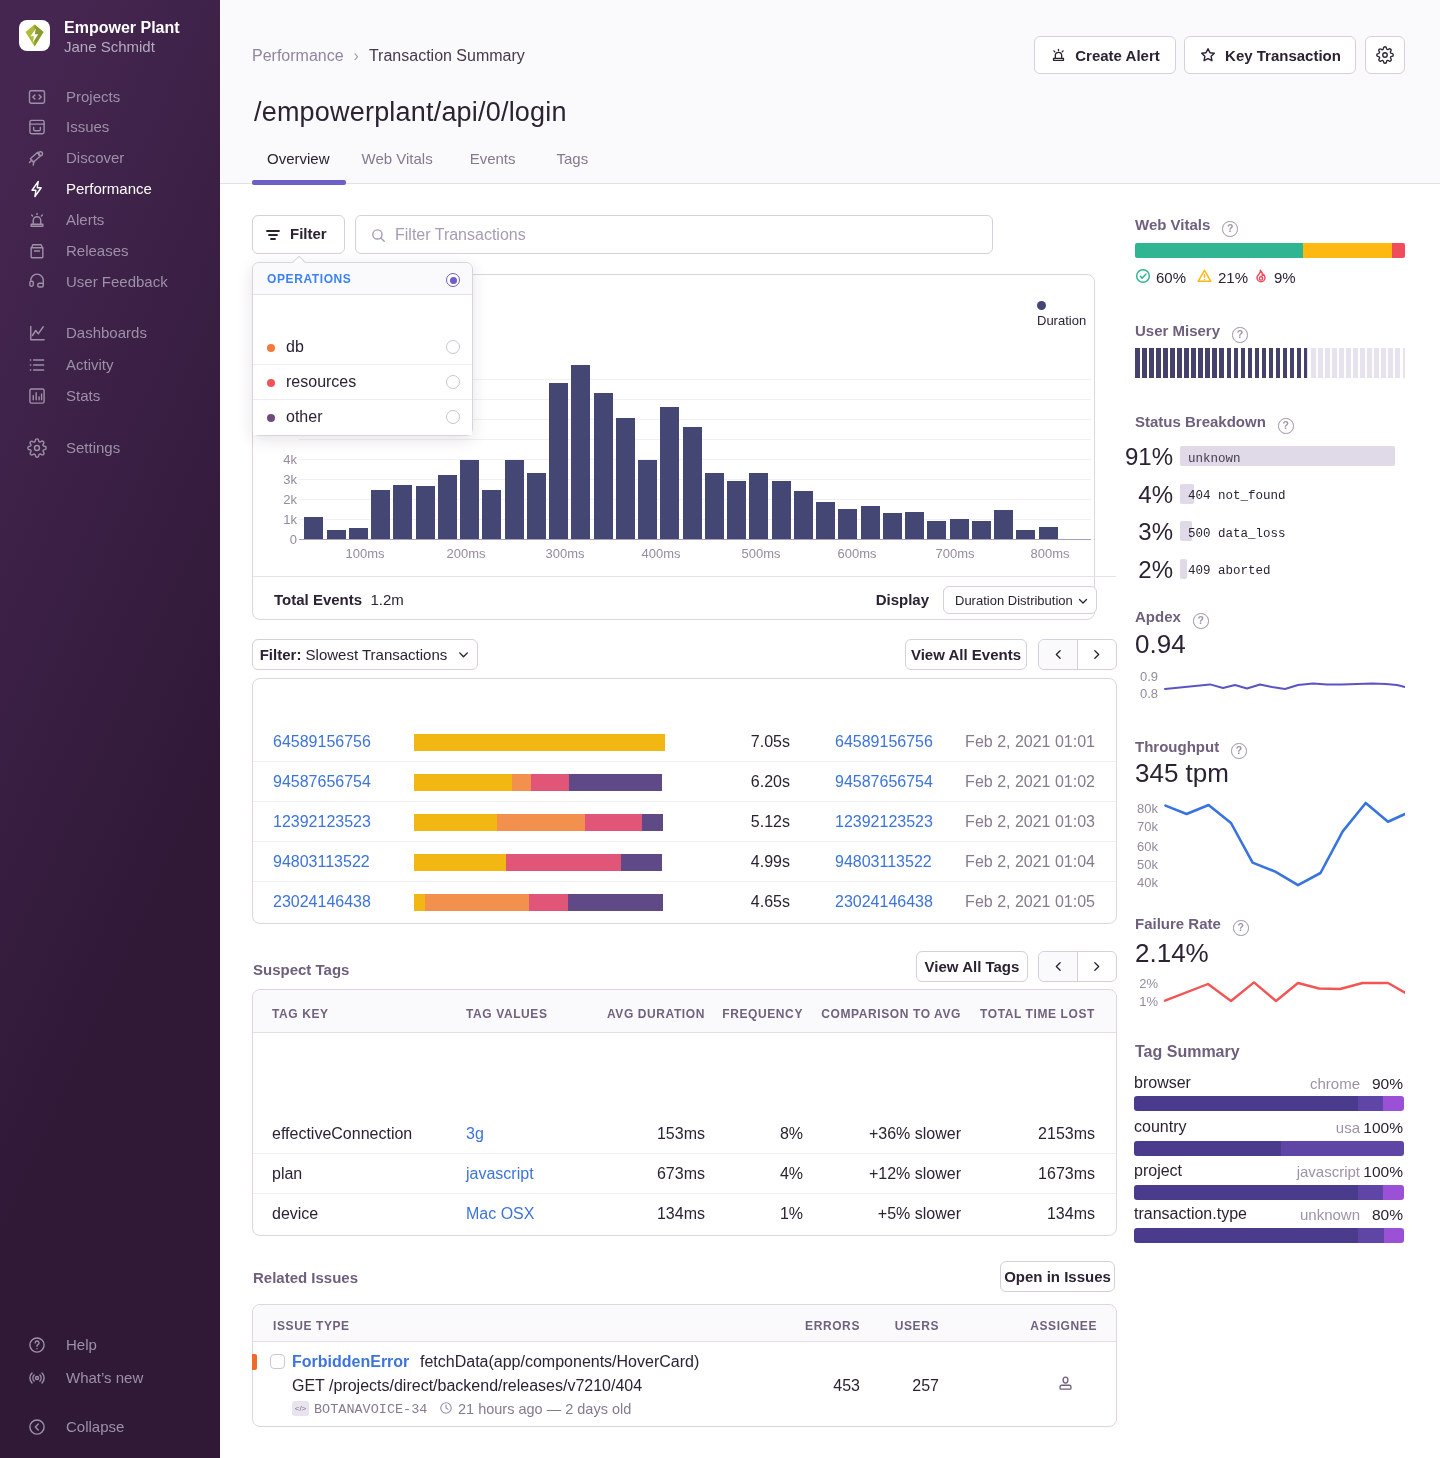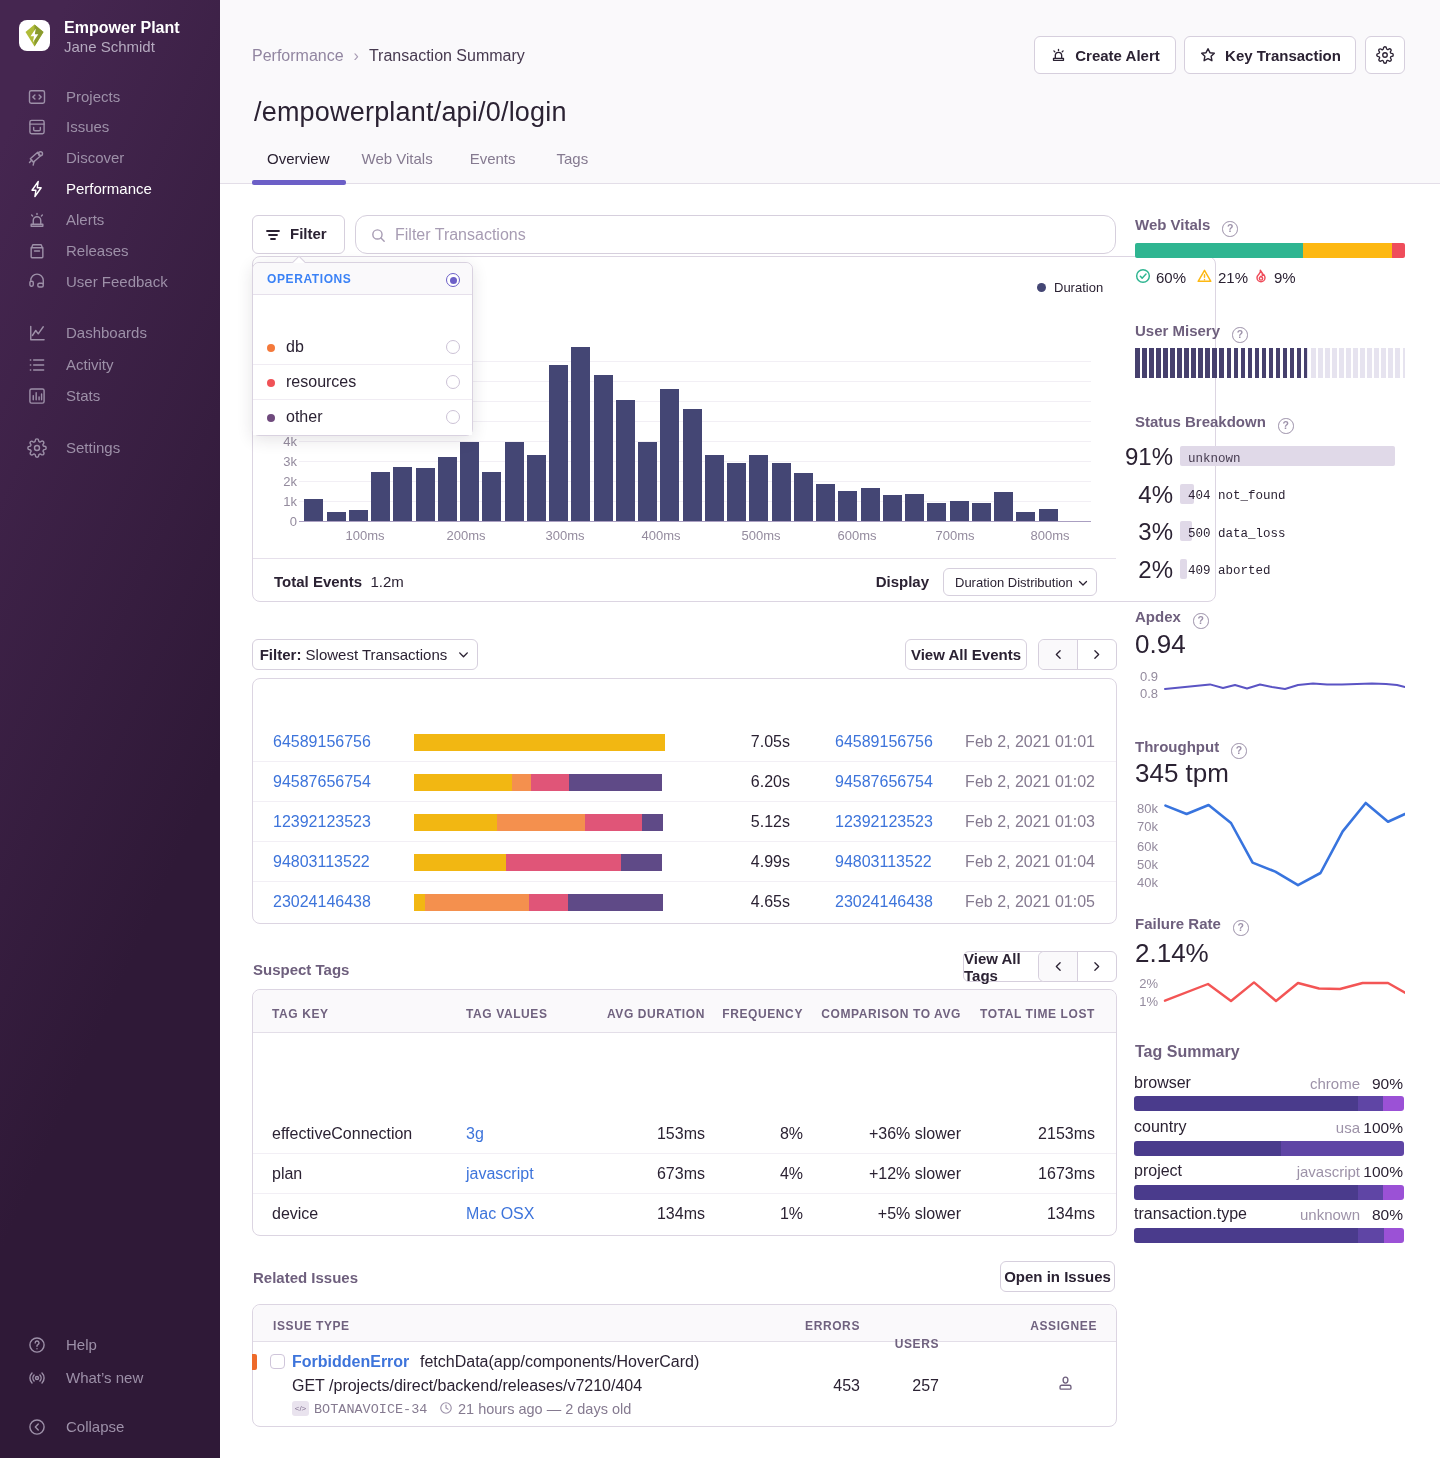"Filter Transactions" #searchbox { border-radius: 12px -> 6px; width: 761px -> 638px }
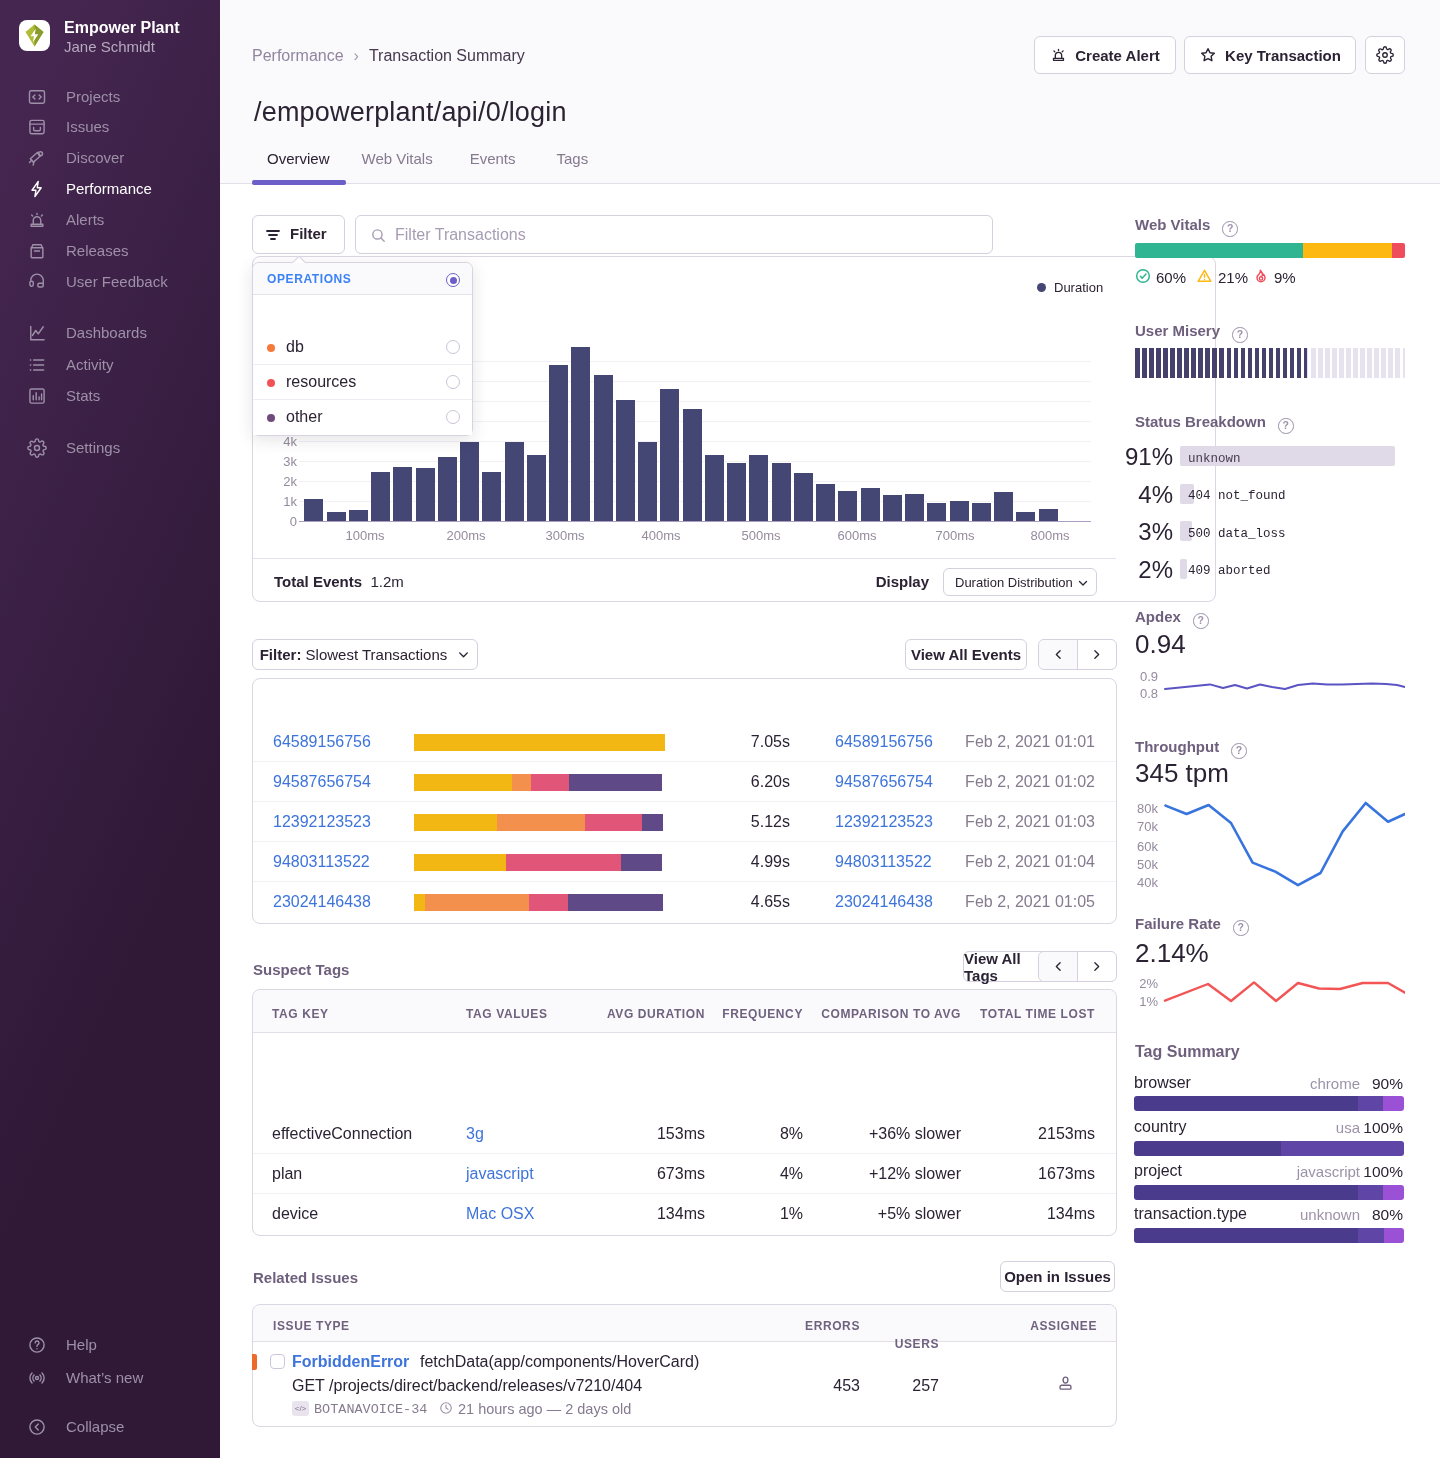"Duration" #chartpanel { top: 256px -> 274px; width: 964px -> 843px }
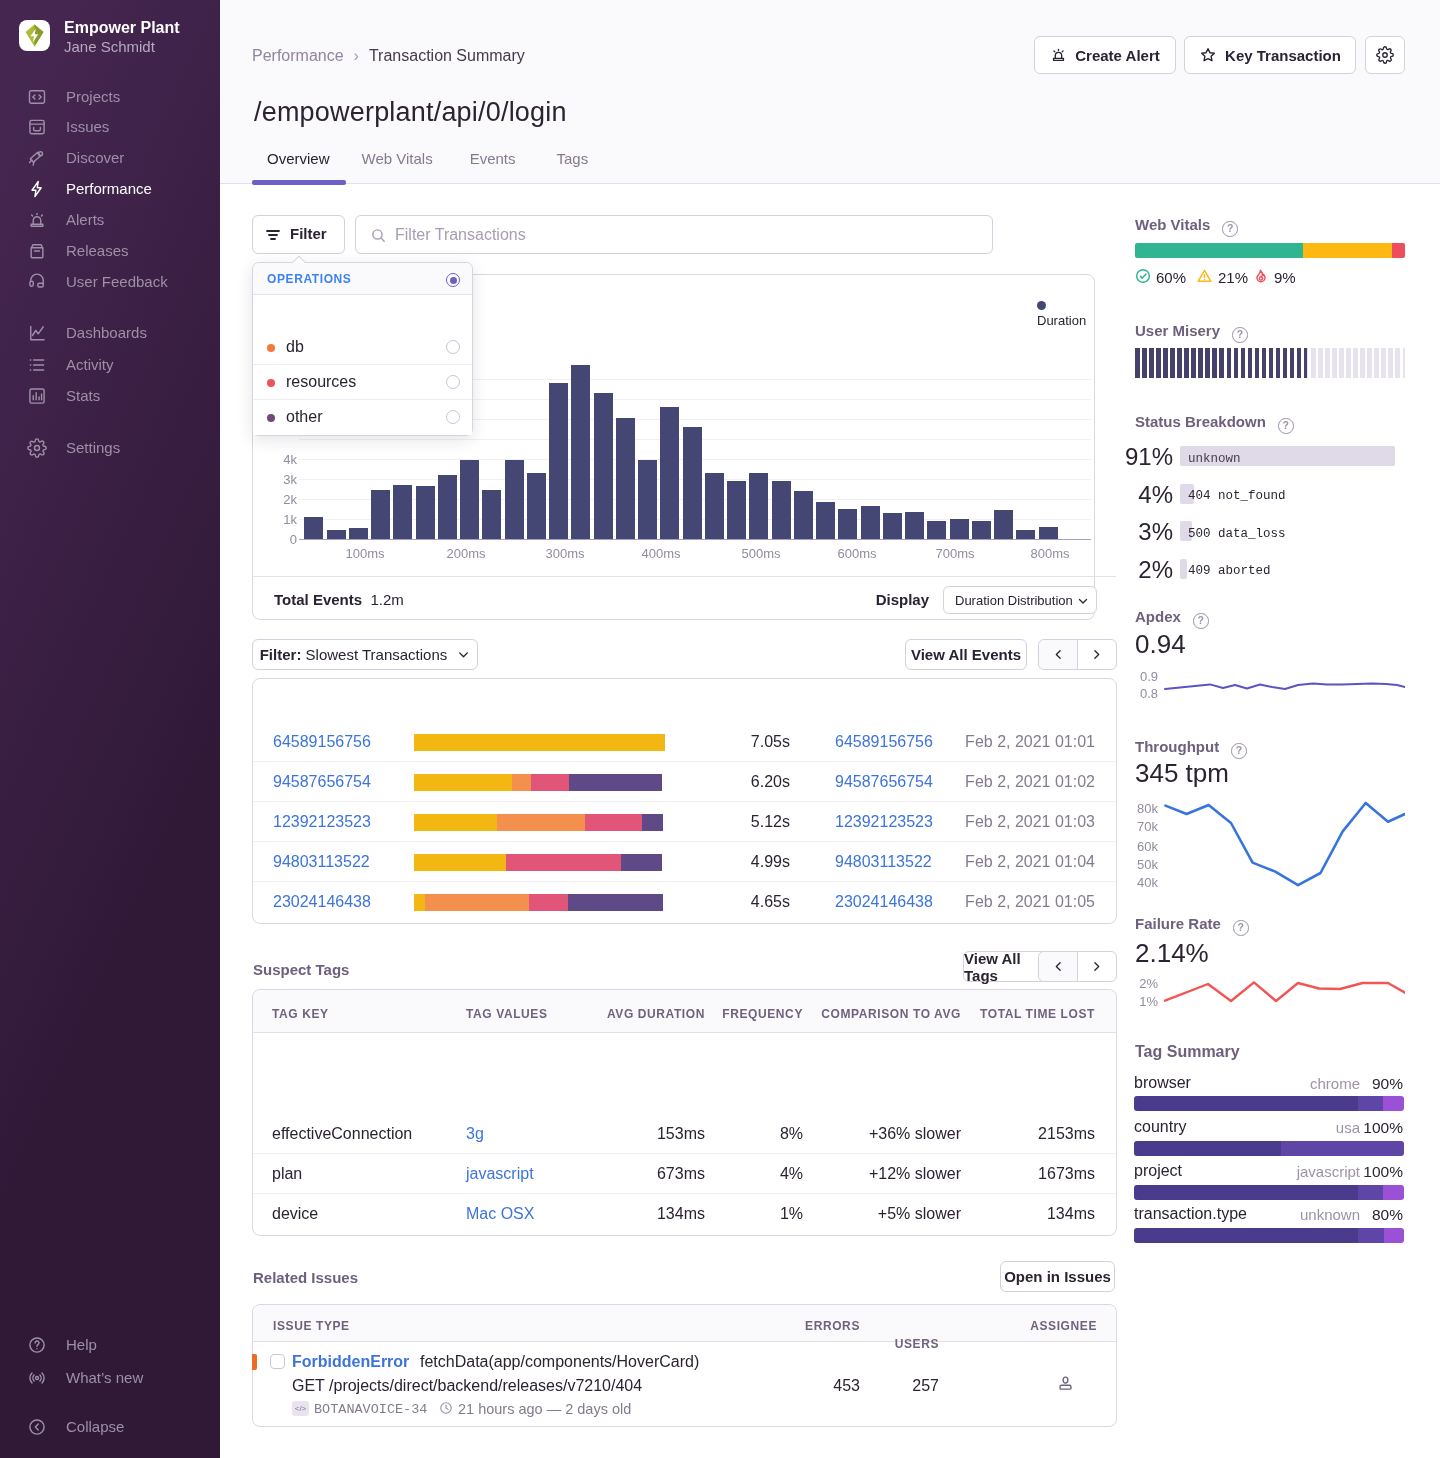"View All Tags" div.secbtn { right: 393px -> 412px; width: 84px -> 112px }
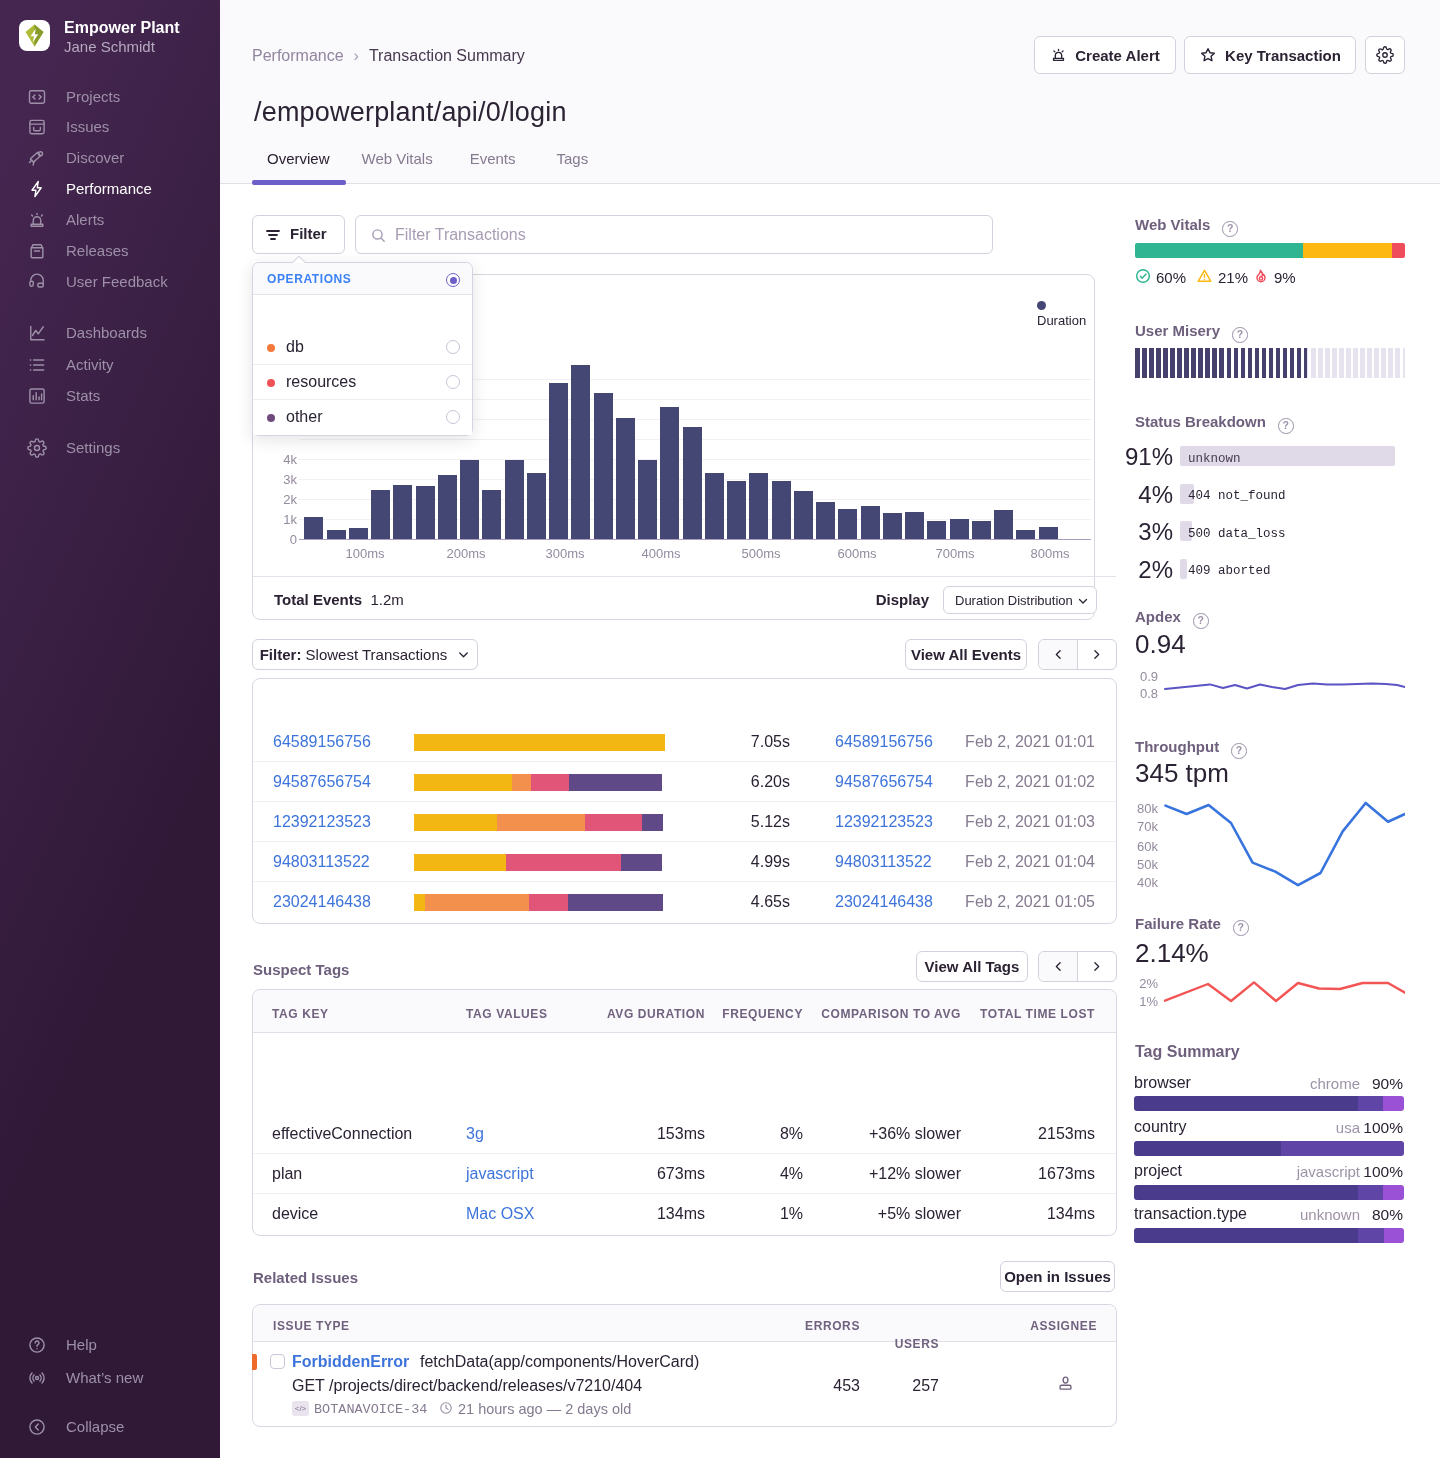"USERS" span.th { top: 32px -> 14px }
